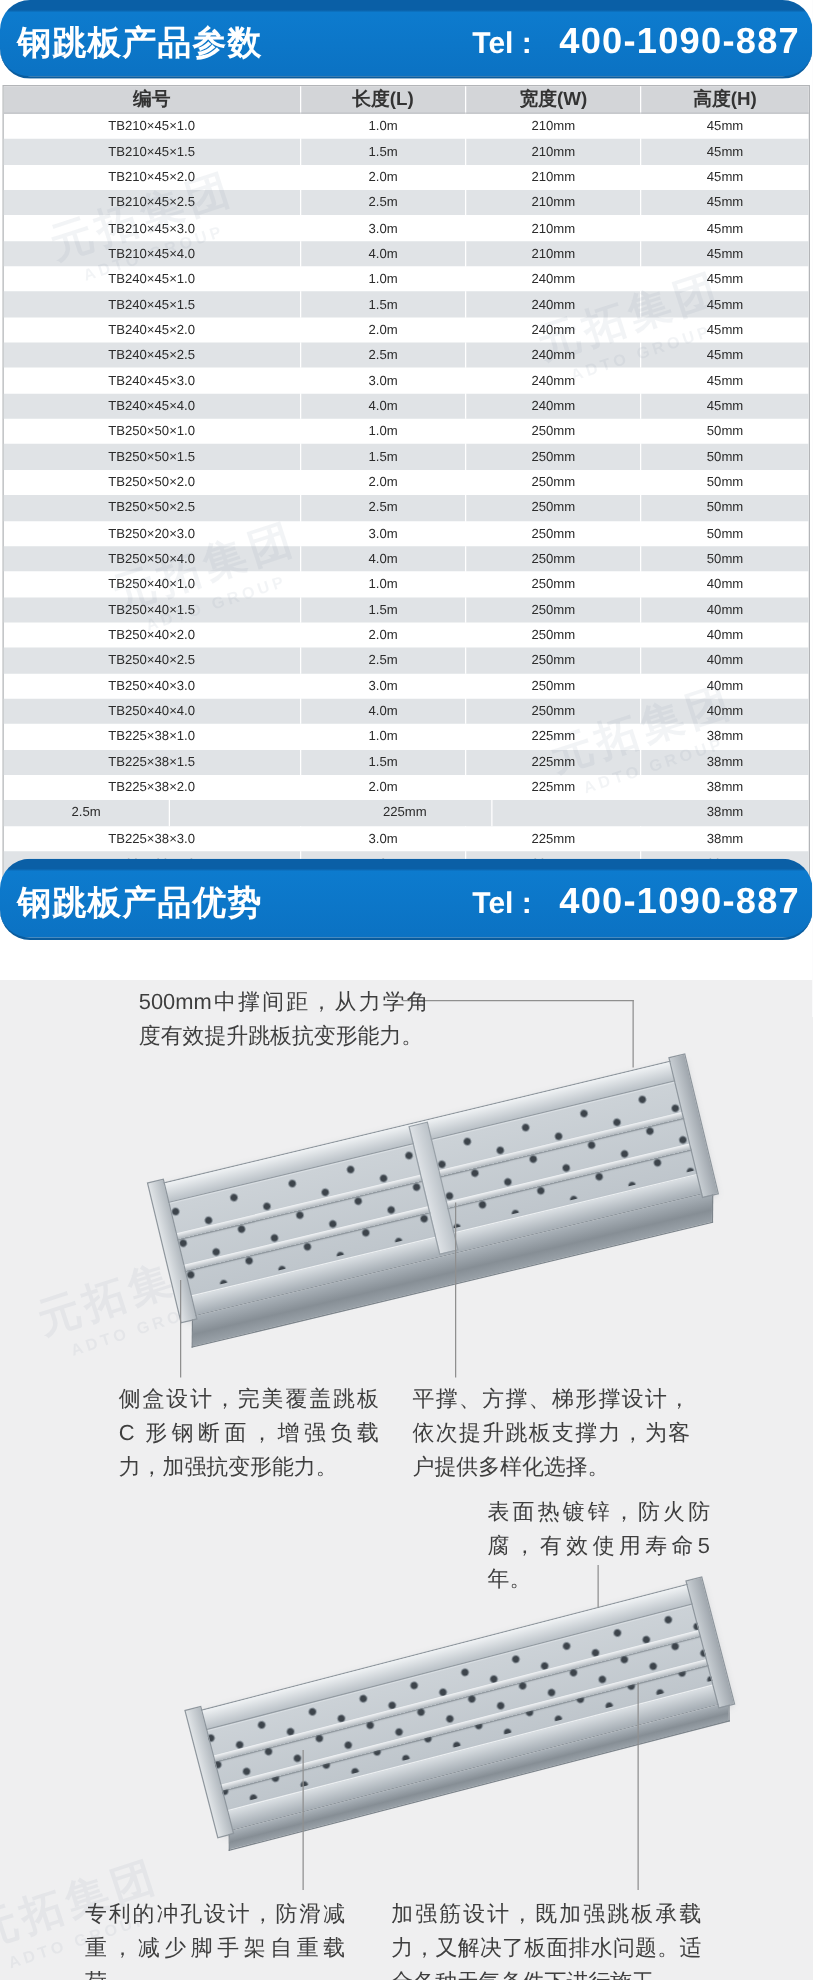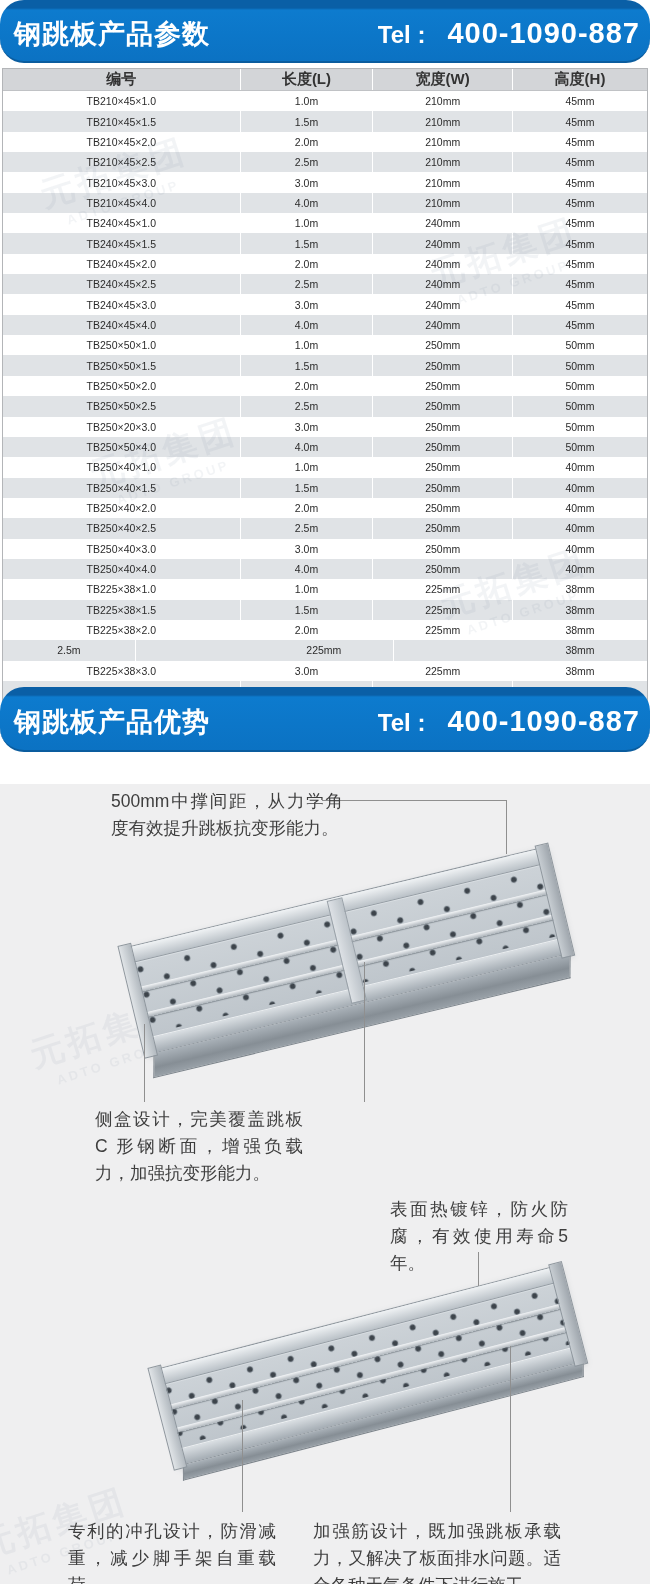"平撑、方撑、梯形撑设计，依次提升跳板支撑力，为客户提供多样化选择。" div.ann { html: none -> <div>平撑、方撑、梯形撑设计，依次提升跳板支撑力，为客户提供多样化选择。</div> }
